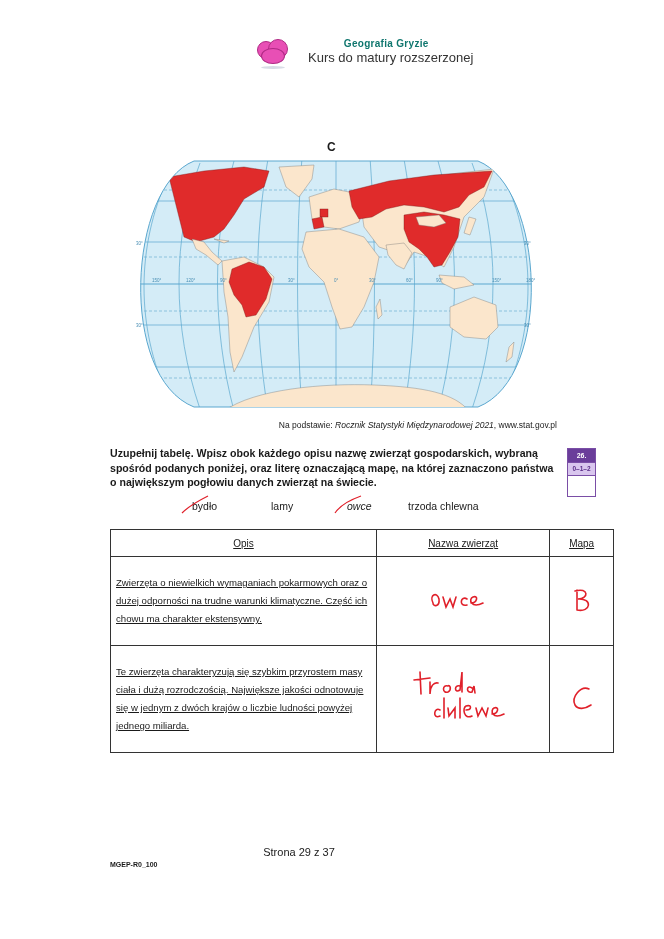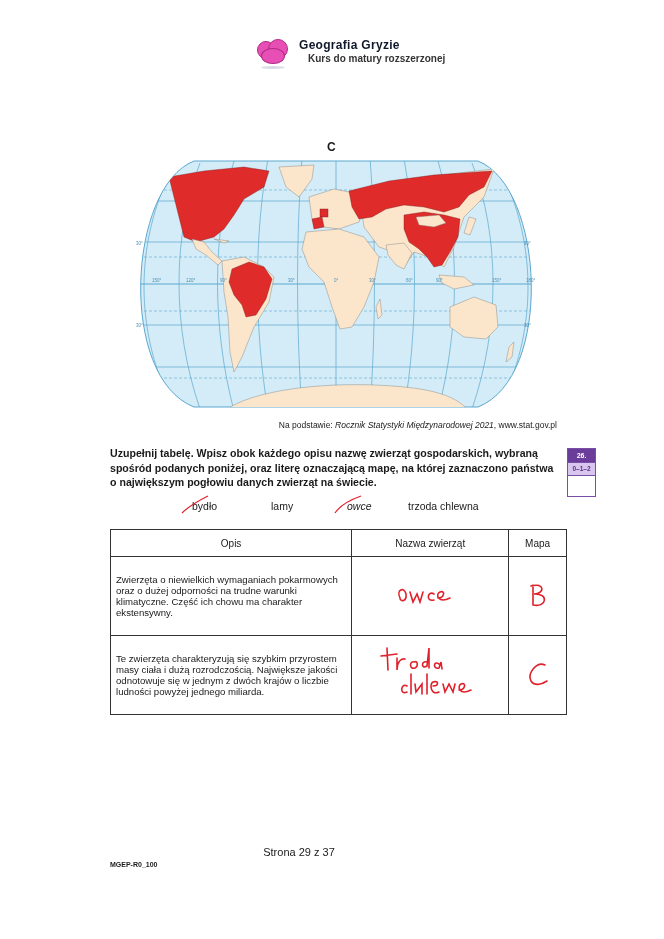"Geografia Gryzie" .brand-title { color: #0f172a -> #0f766e; font-size: 12px -> 10px; text-align: none -> center }
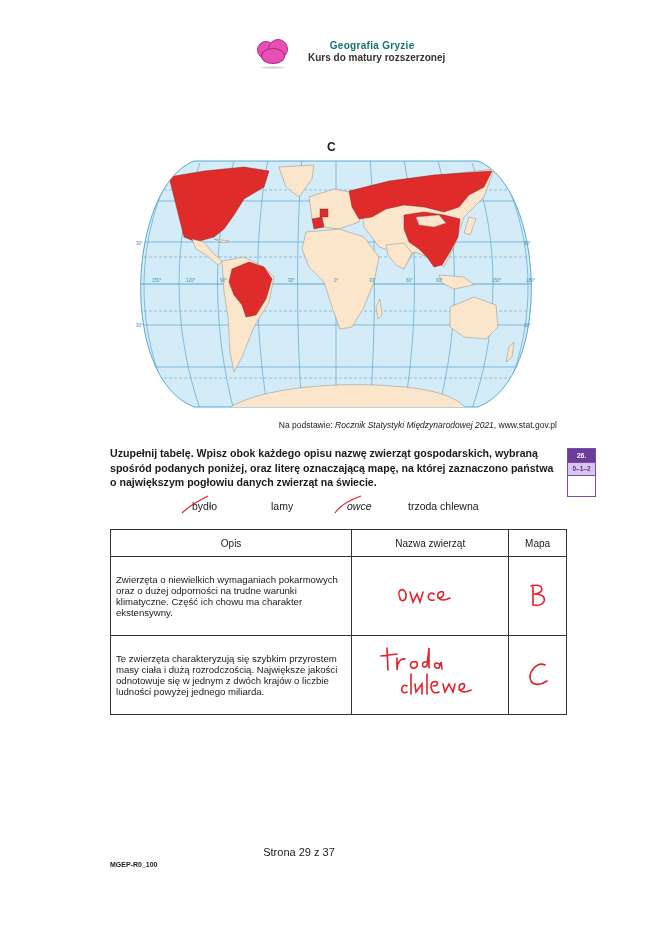"Kurs do matury rozszerzonej" .brand-sub { font-size: 10px -> 13px; font-weight: bold -> normal }
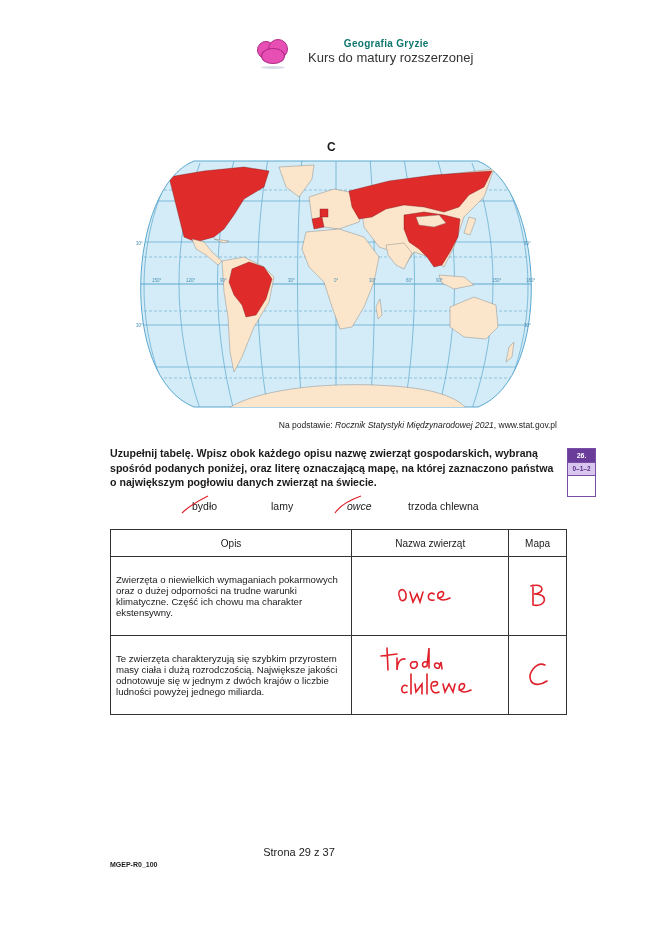"Opis" table.answer { text-decoration: none -> underline; width: 457px -> 504px }
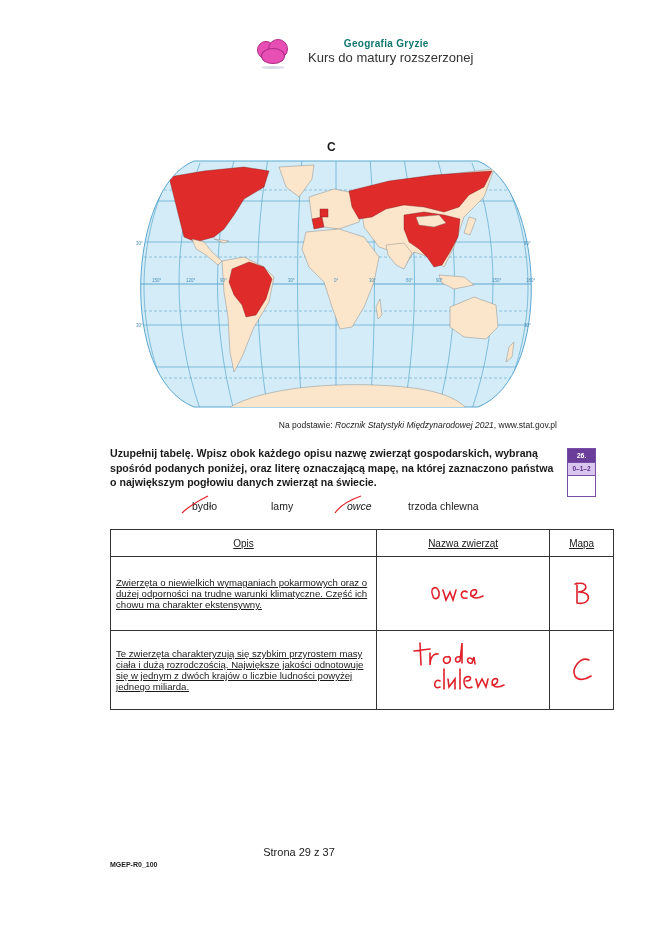"Zwierzęta o niewielkich wymaganiach" table.answer td.desc { line-height: 11px -> 18px }
